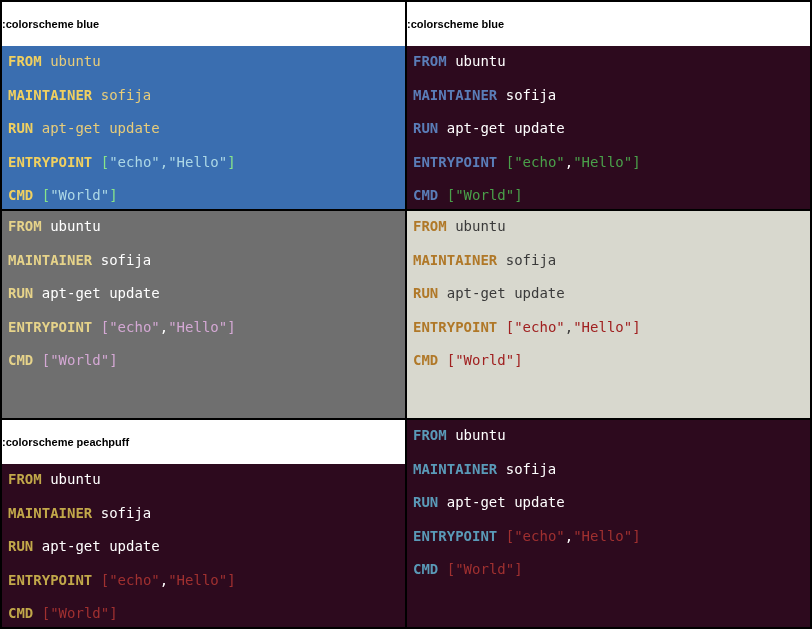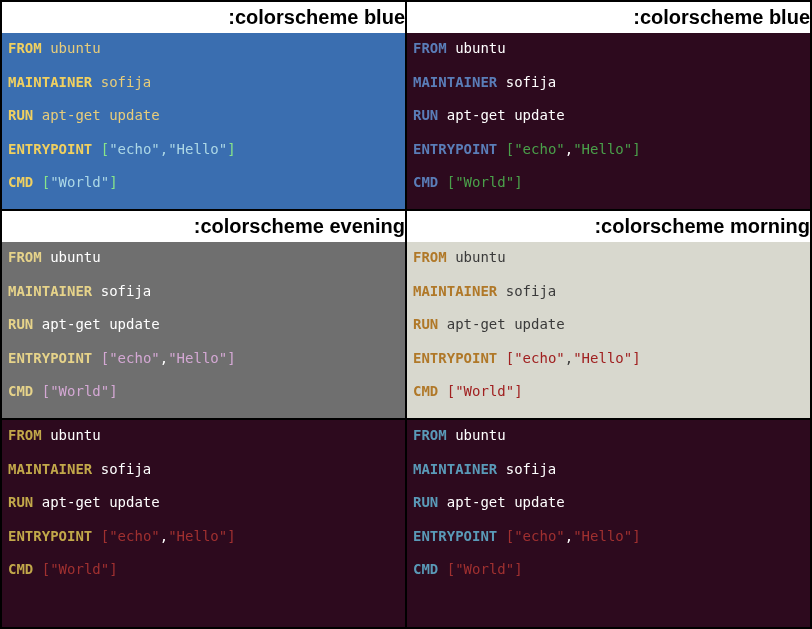":colorscheme blue" .title { font-size: 20px -> 11px; padding: 4px 0 -> 16px 0; text-align: right -> left }
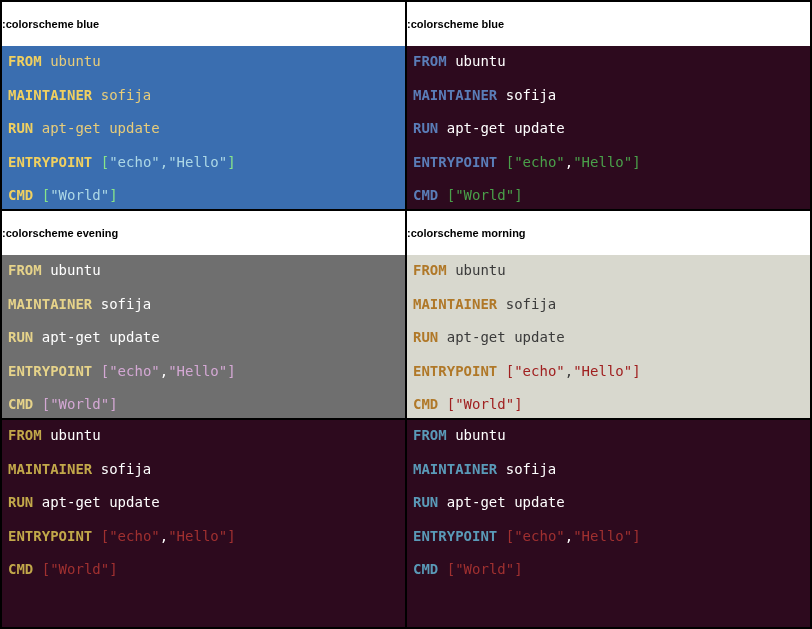":colorscheme evening" div.title { html: <div>:colorscheme evening</div> -> none }
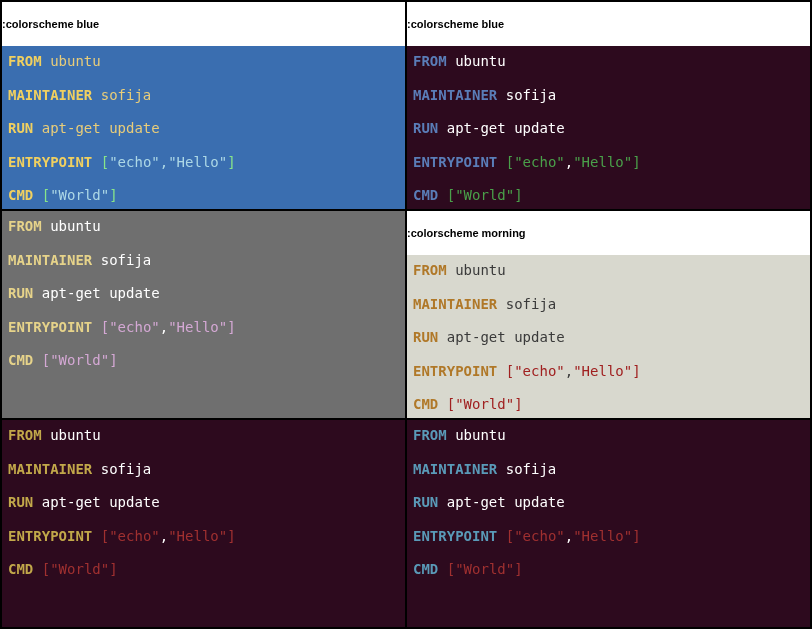":colorscheme morning" div.title { html: <div>:colorscheme morning</div> -> none }
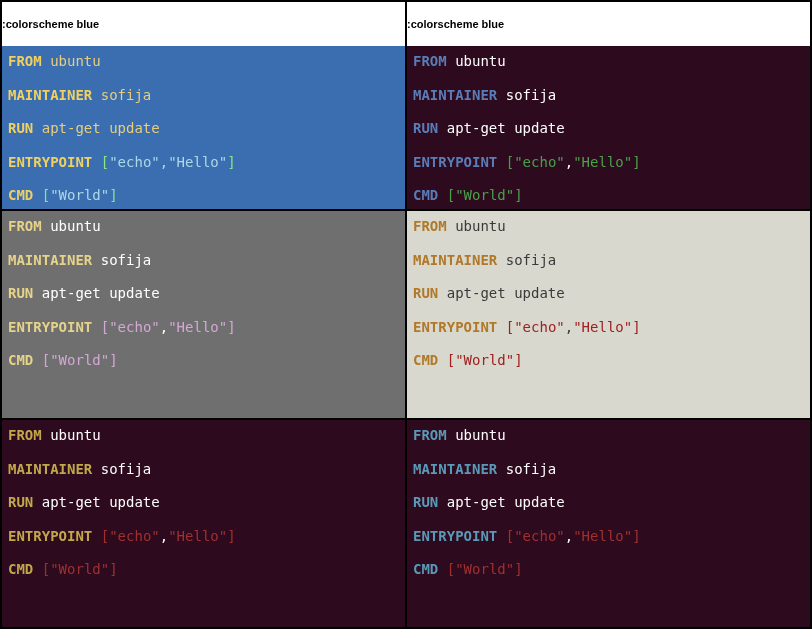":colorscheme peachpuff" div.title { html: none -> <div>:colorscheme peachpuff</div> }
